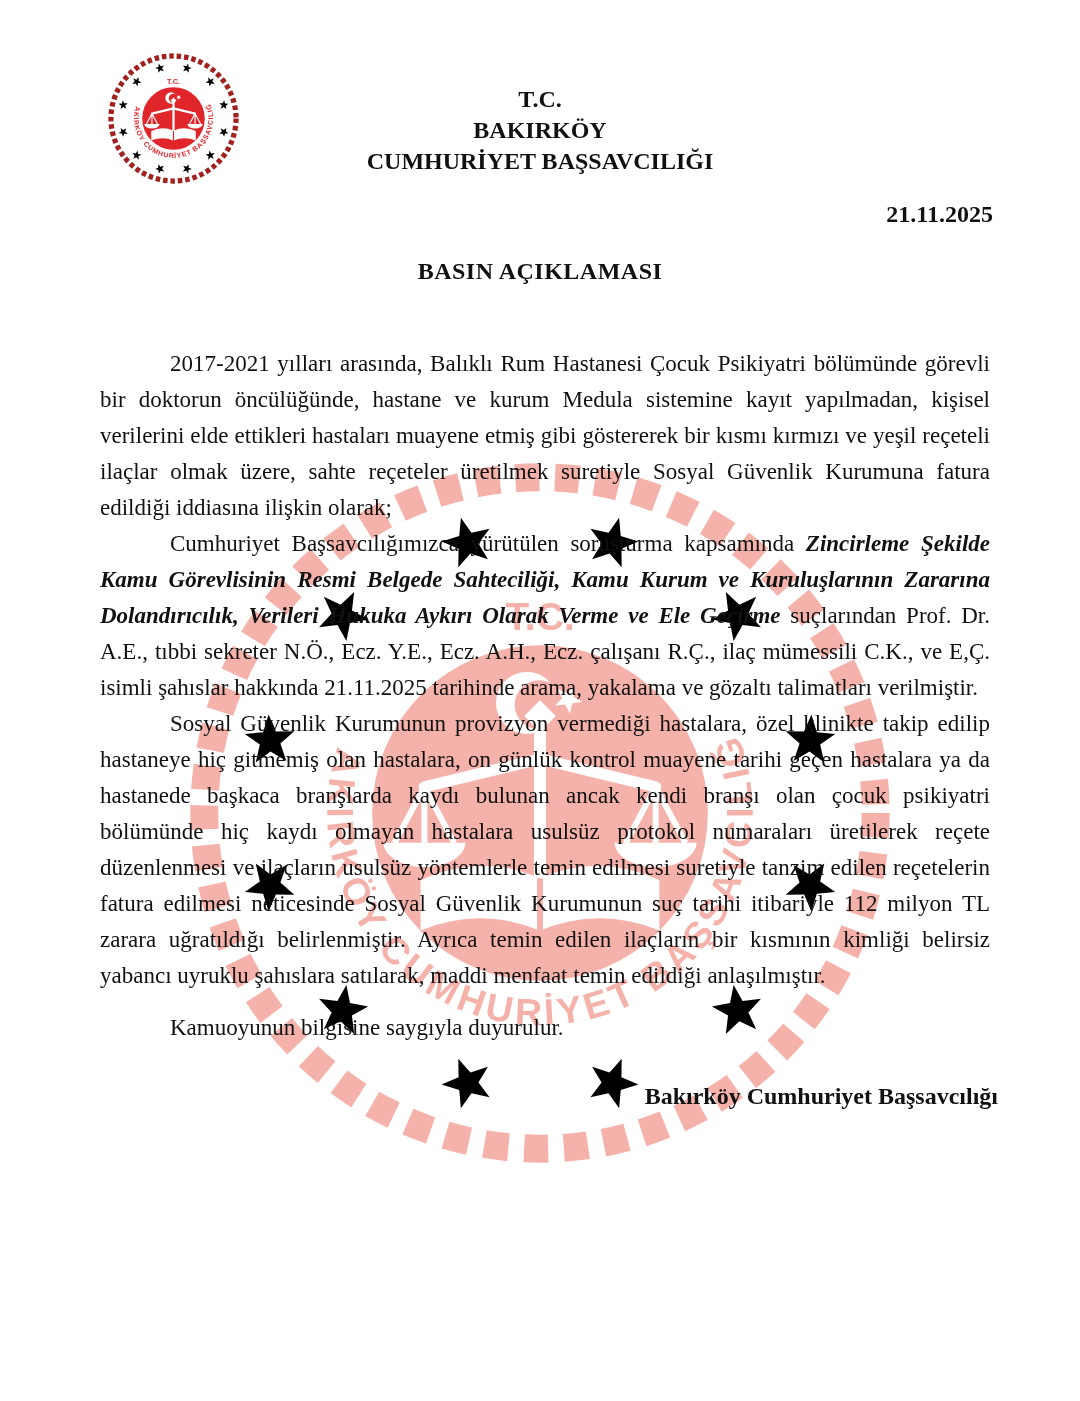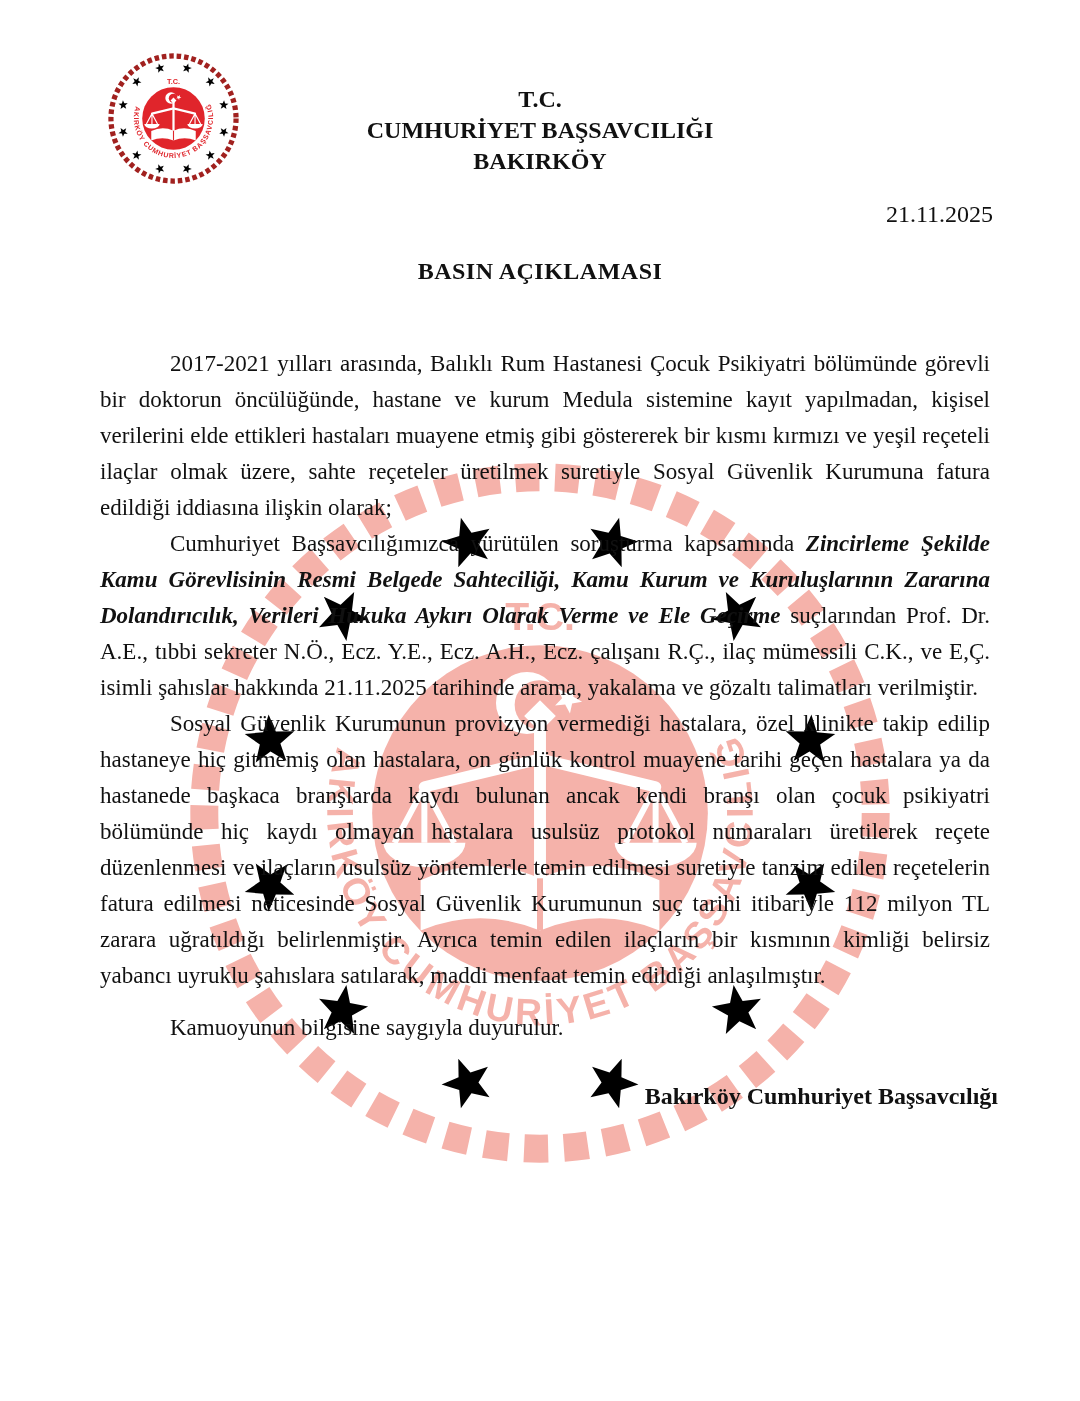"CUMHURİYET BAŞSAVCILIĞI" div { order: before "BAKIRKÖY" -> after "BAKIRKÖY" }
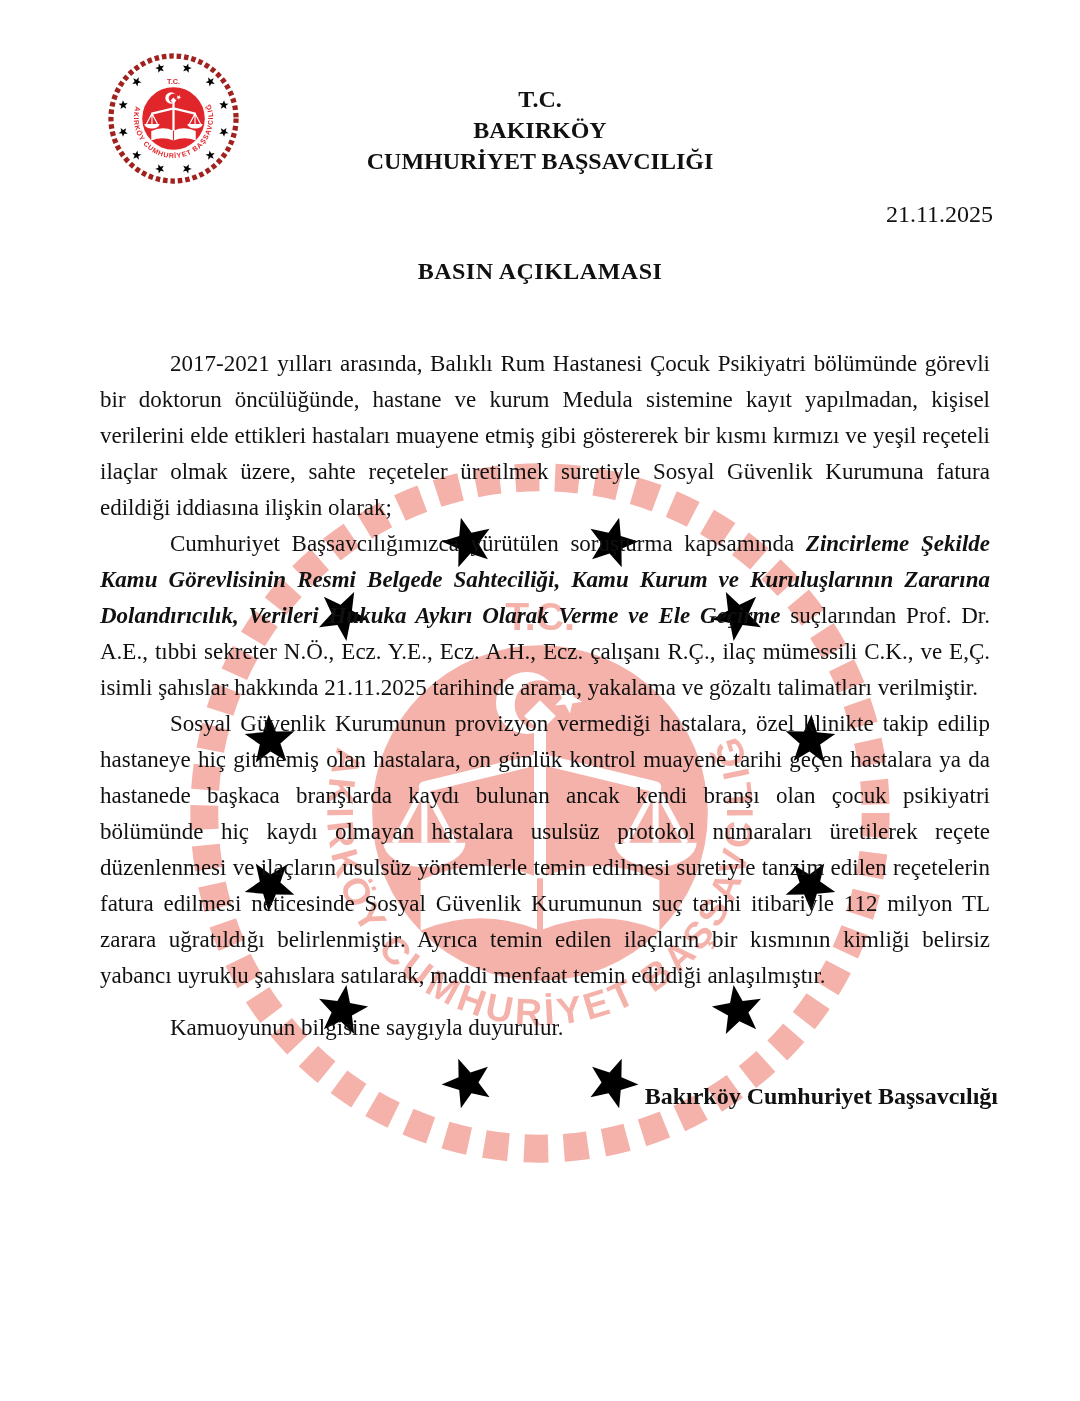"21.11.2025" .date { font-weight: normal -> bold }
